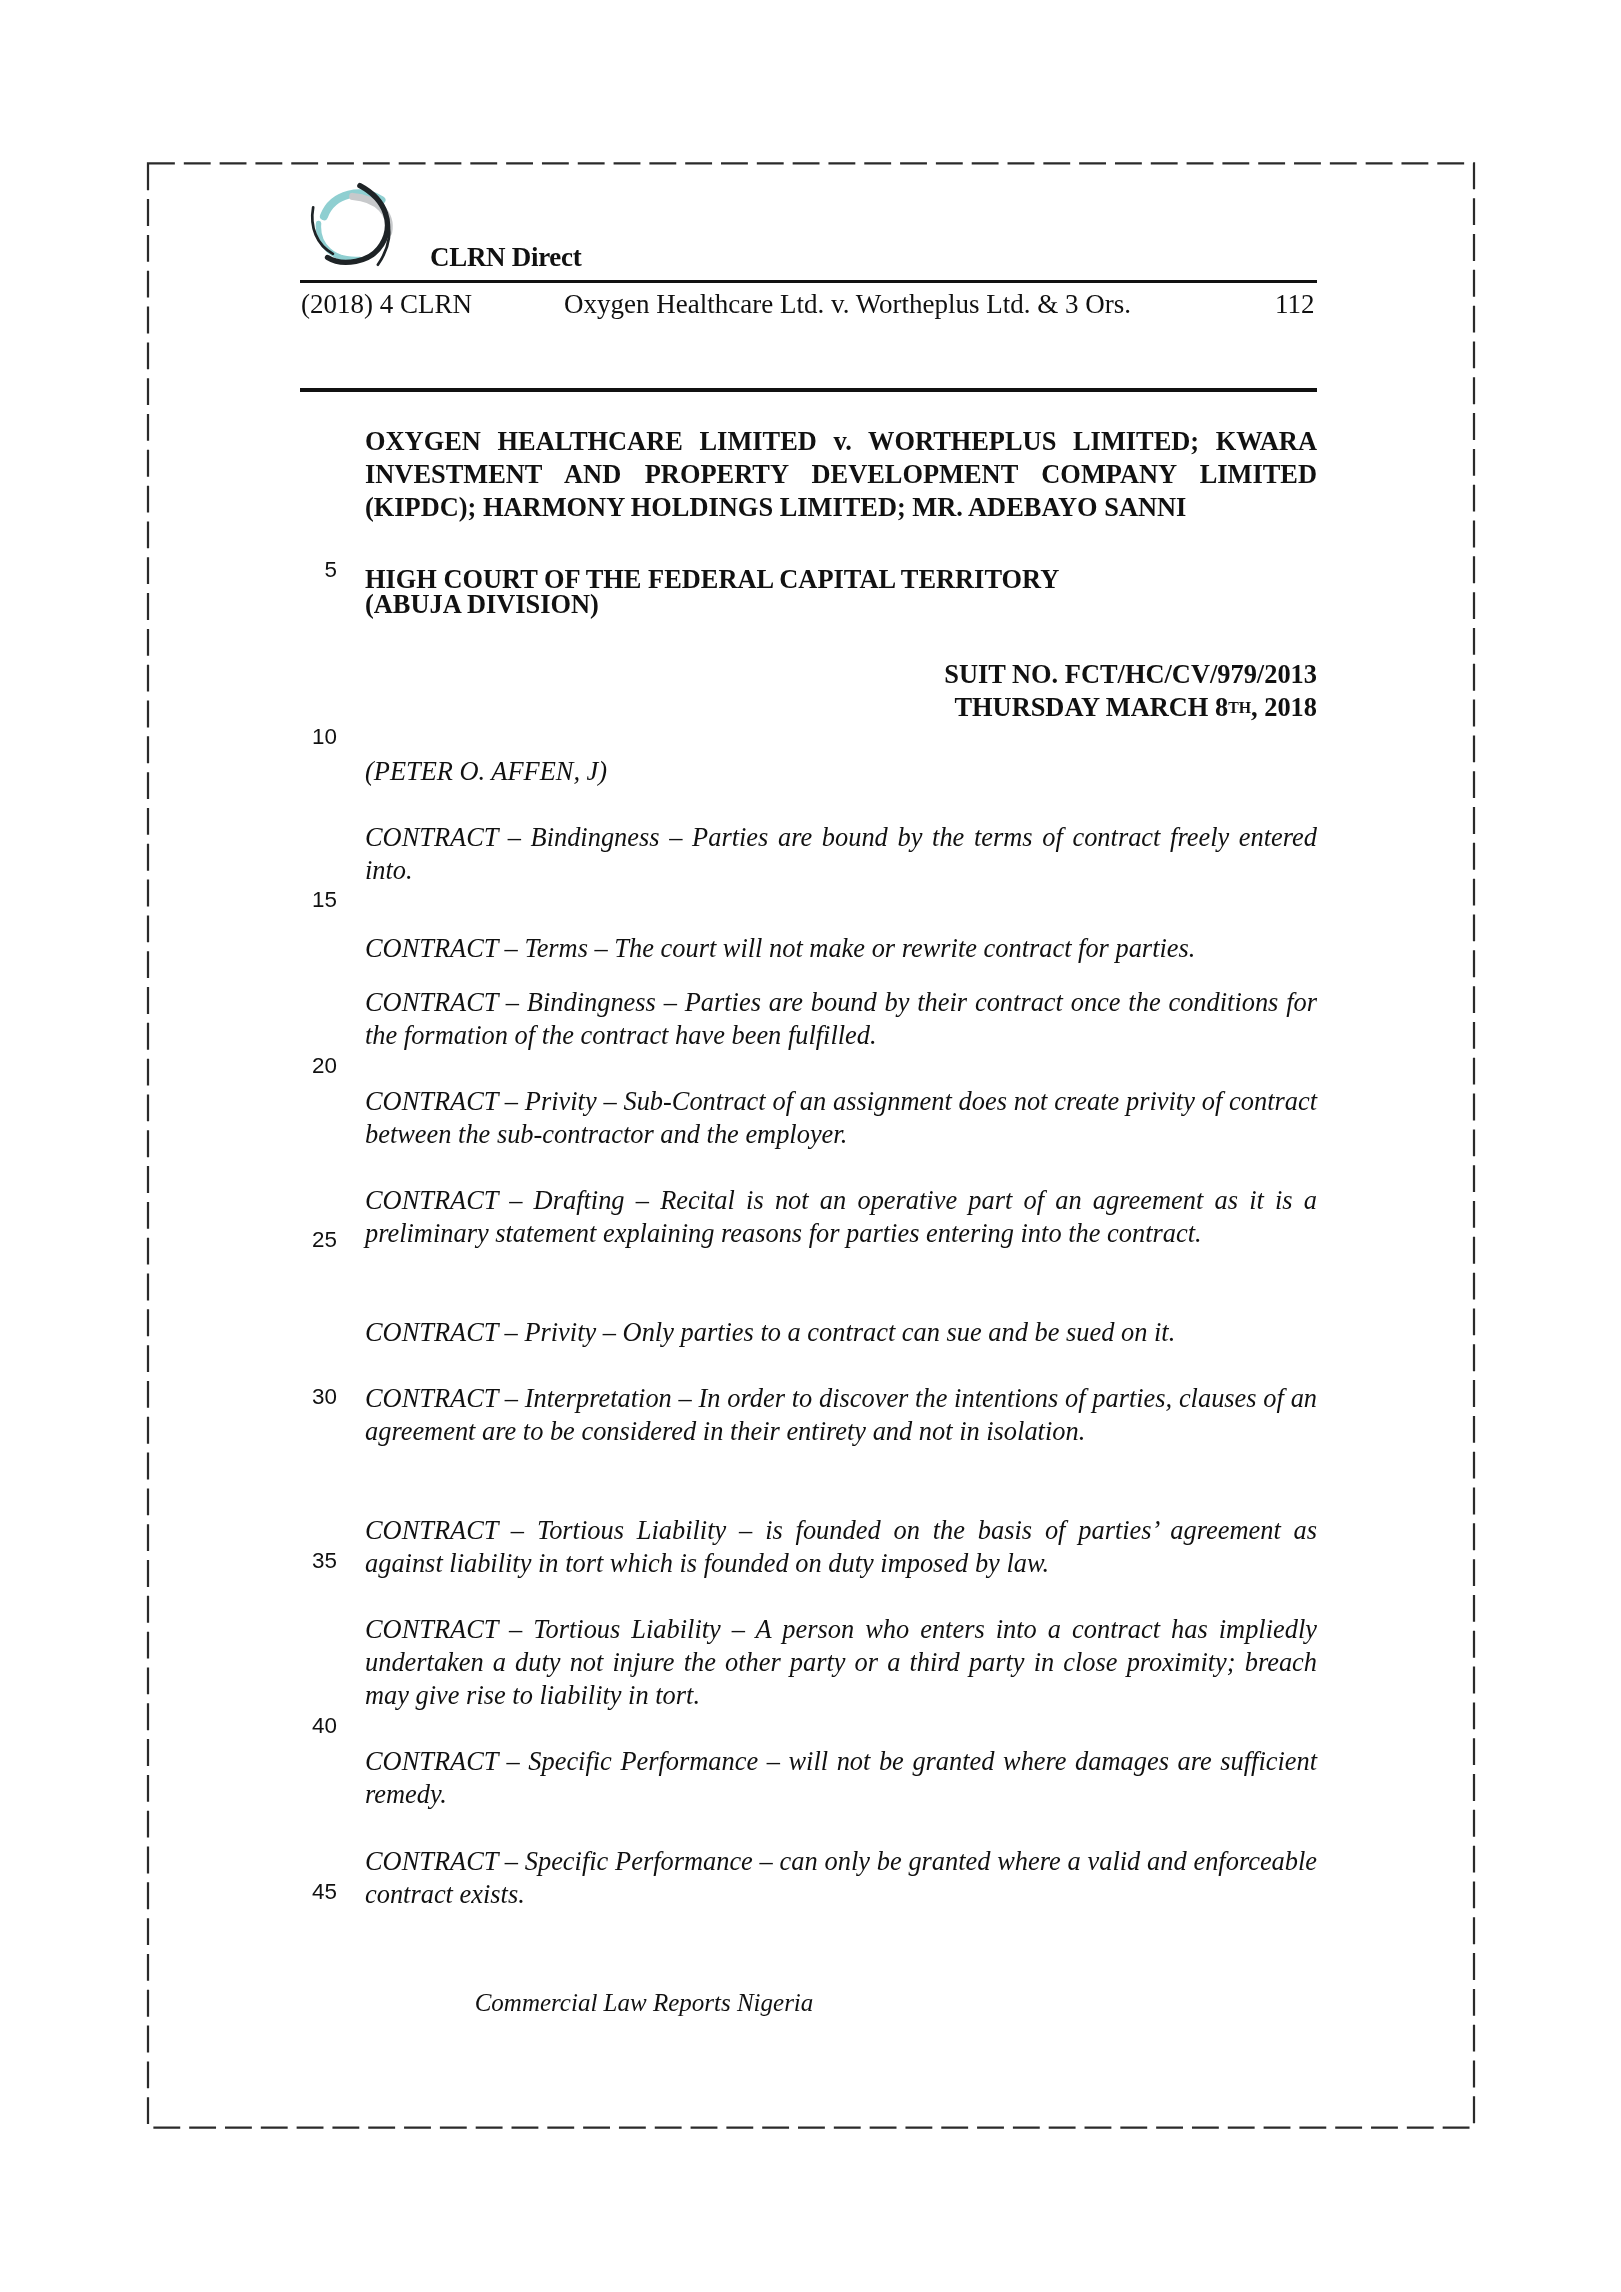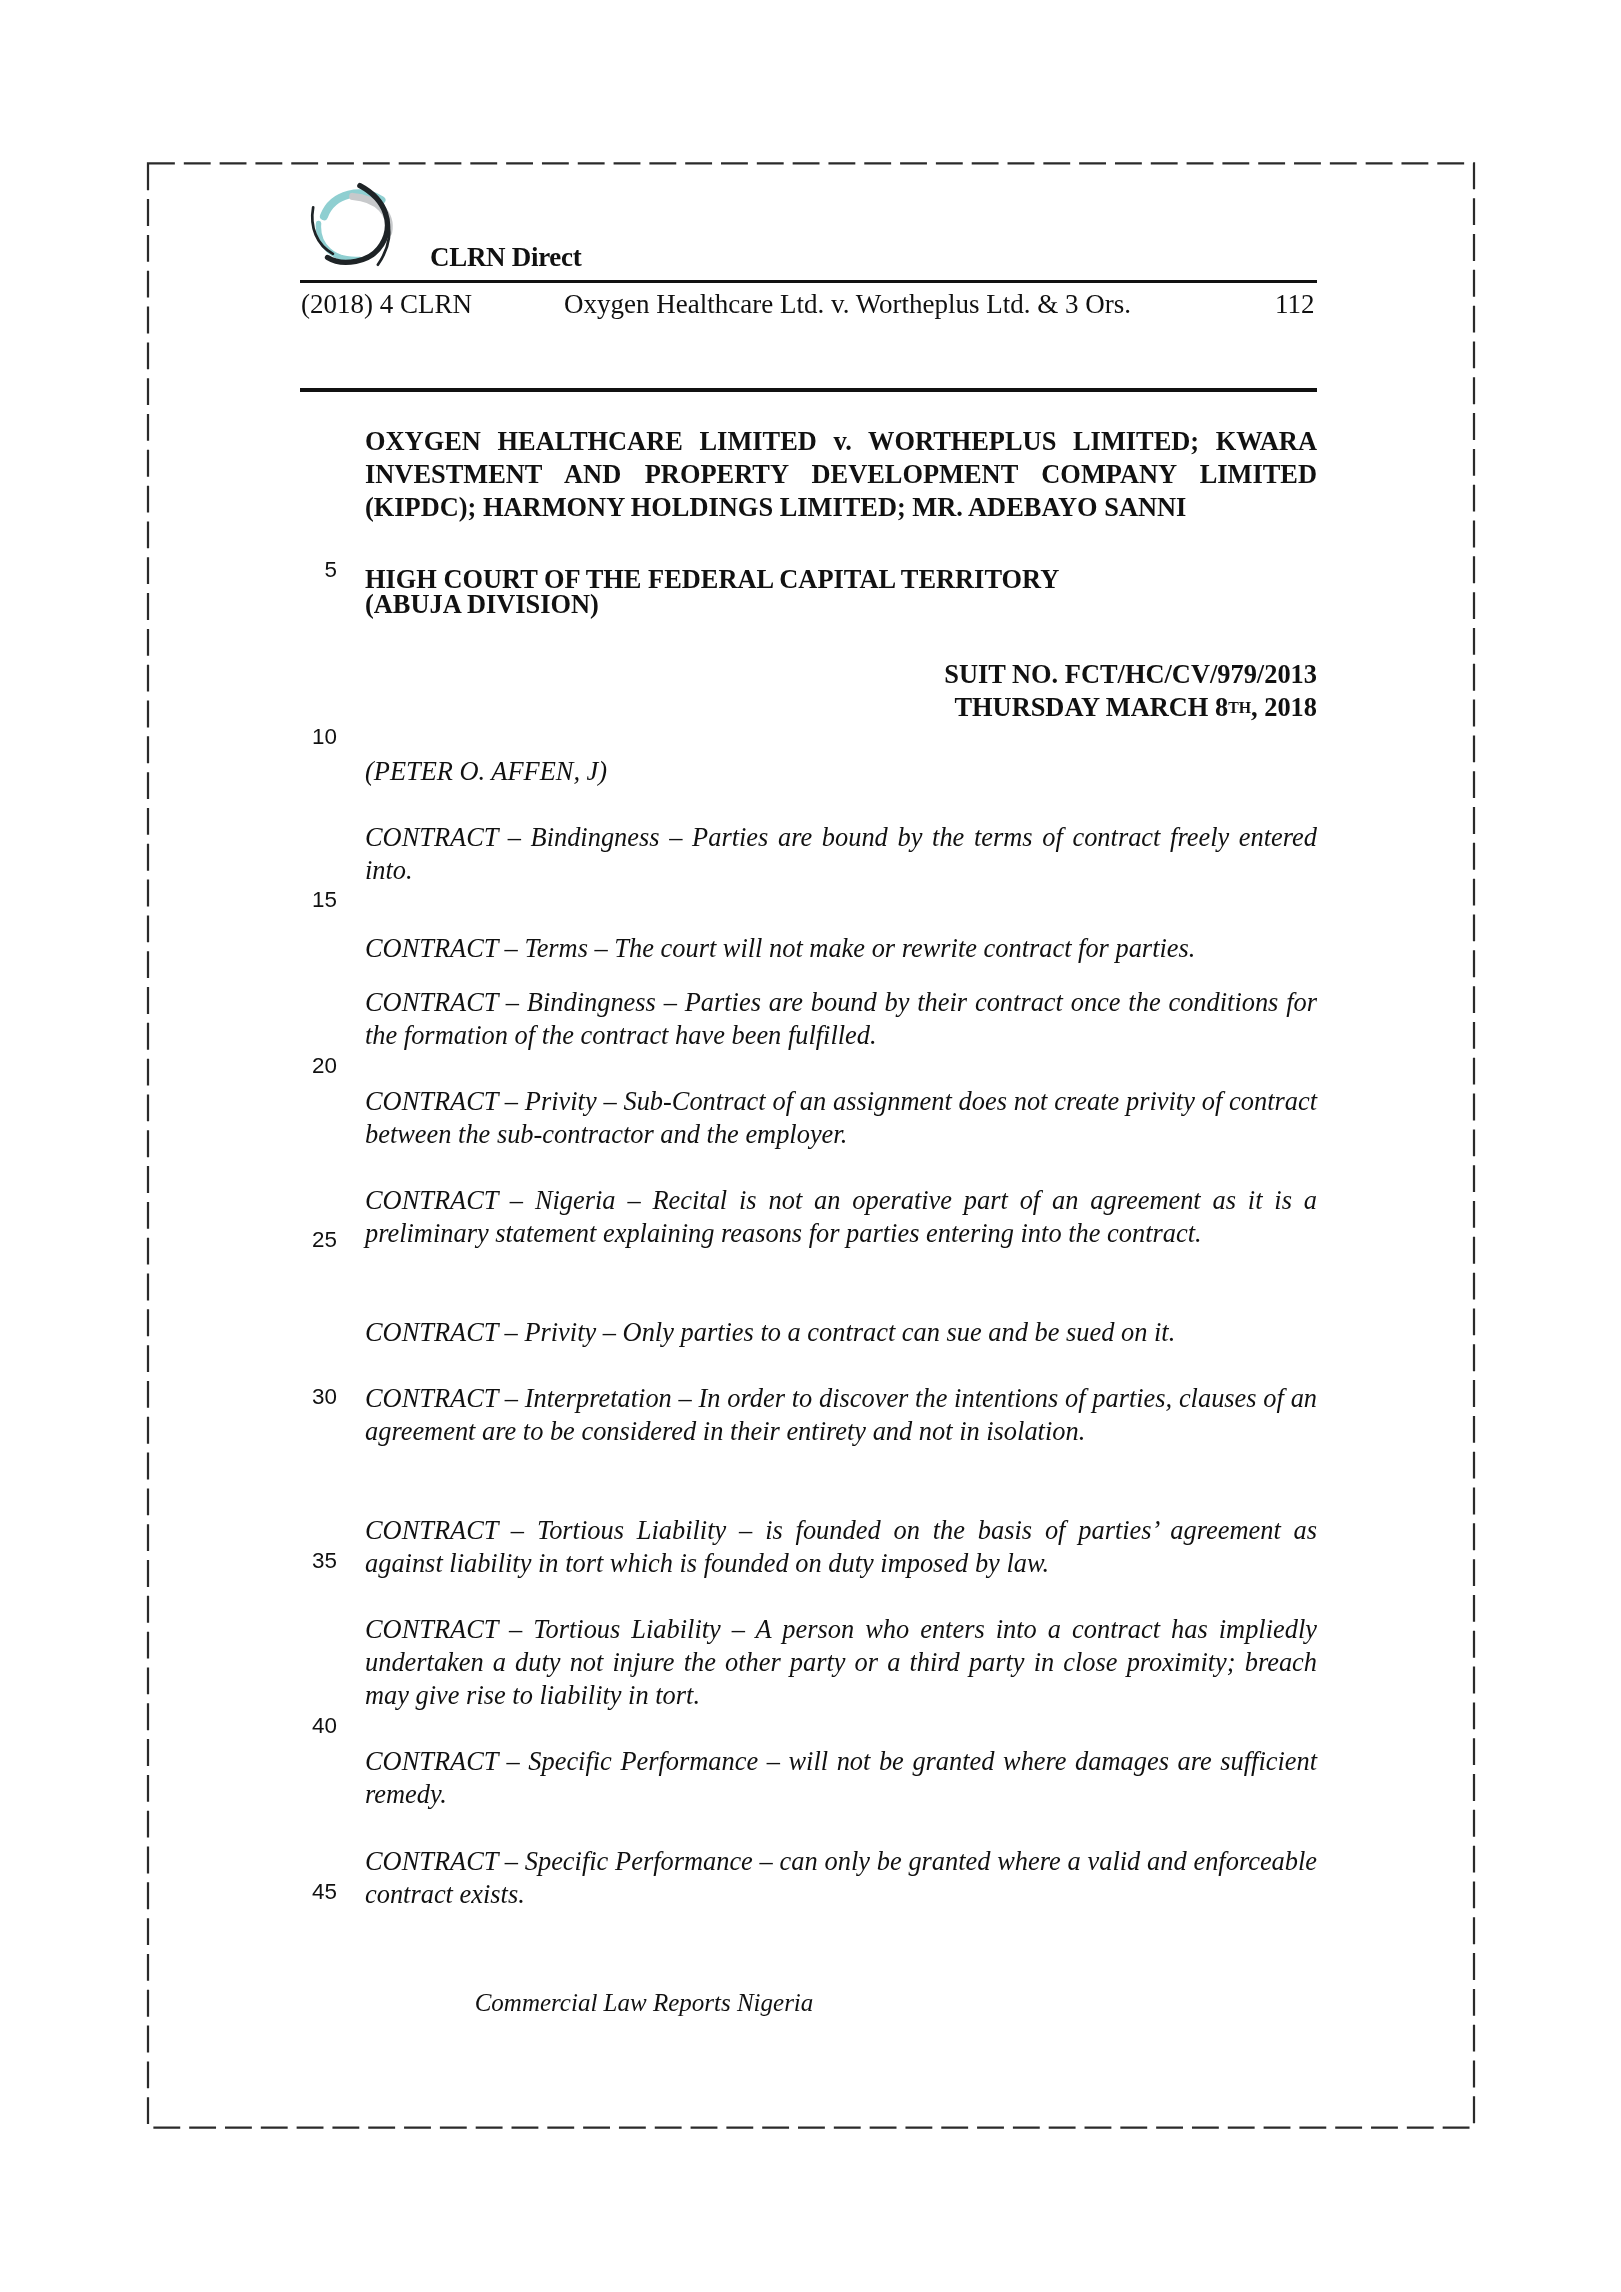"Nigeria" span { text: Nigeria -> Drafting }
